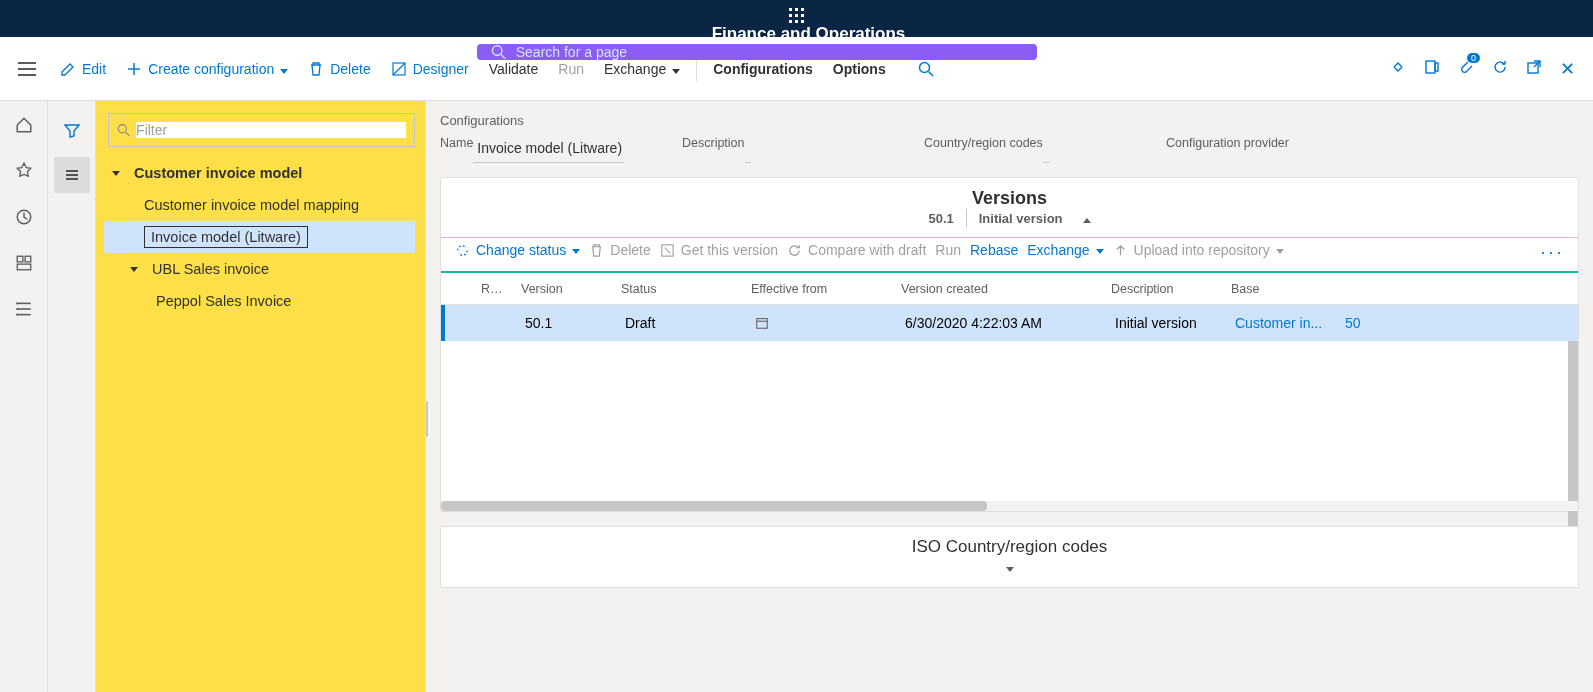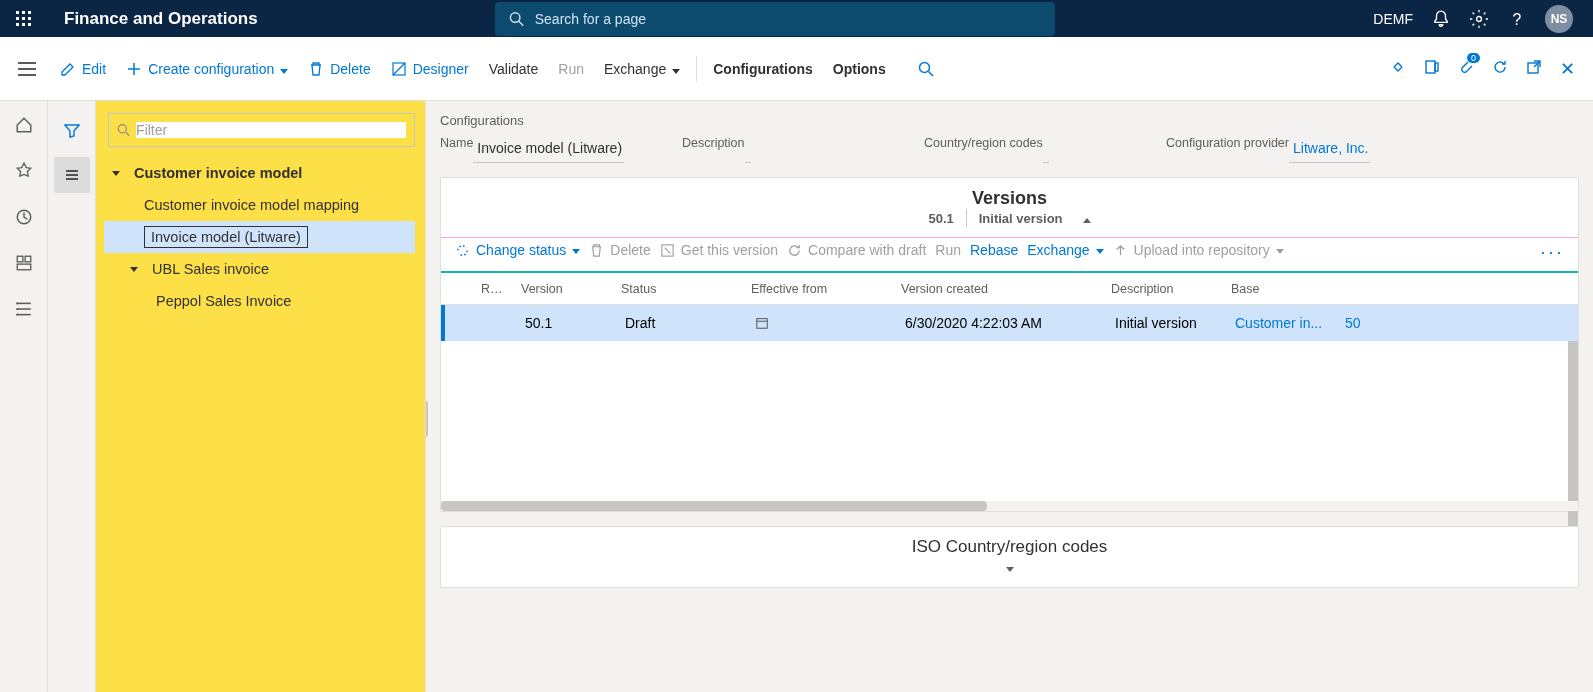"Finance and Operations" .topbar { flex-direction: none -> column; padding: 0 8px -> 8px 8px }
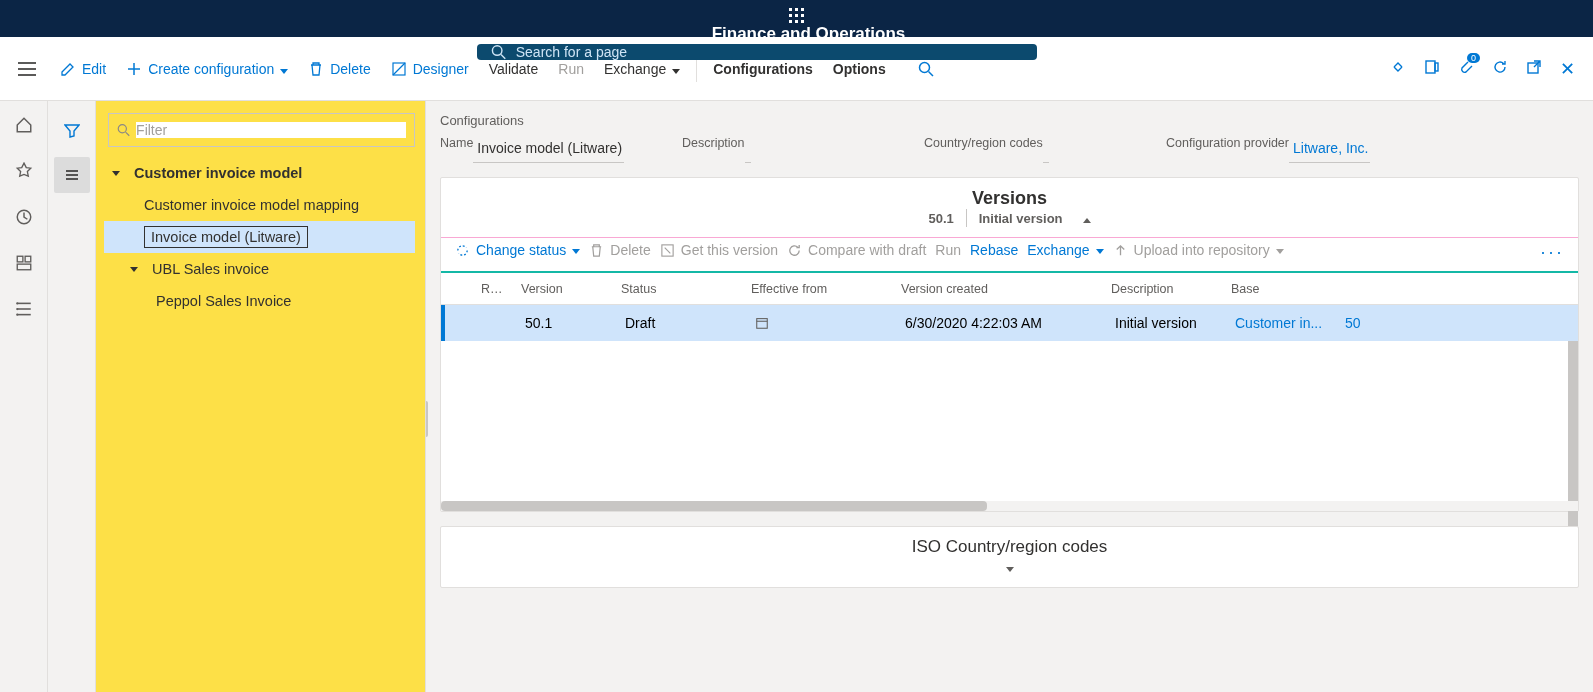"Search for a page" .searchbox { background: #0c4a6e -> #8b5cf6 }
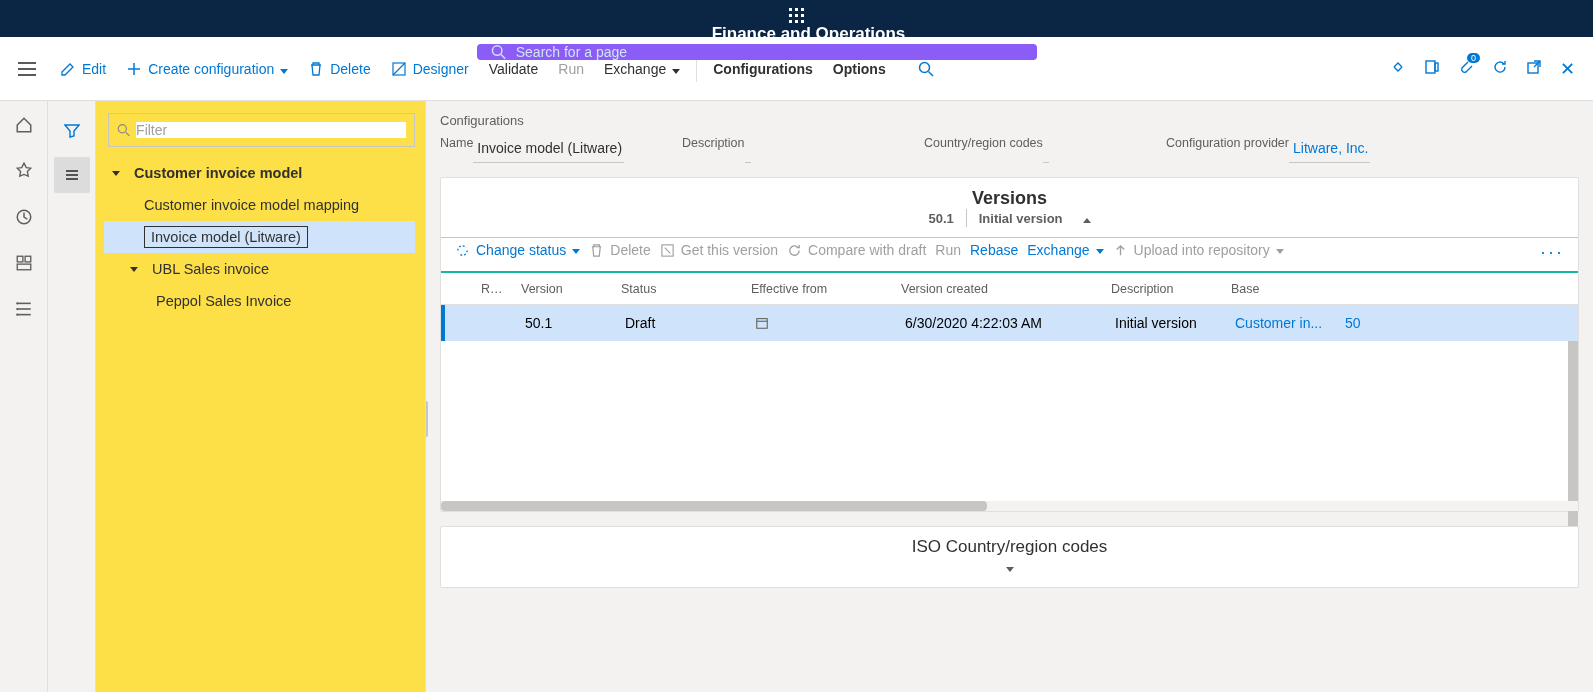"Litware, Inc." div.value { html: <div>Litware, Inc.</div> -> none }
